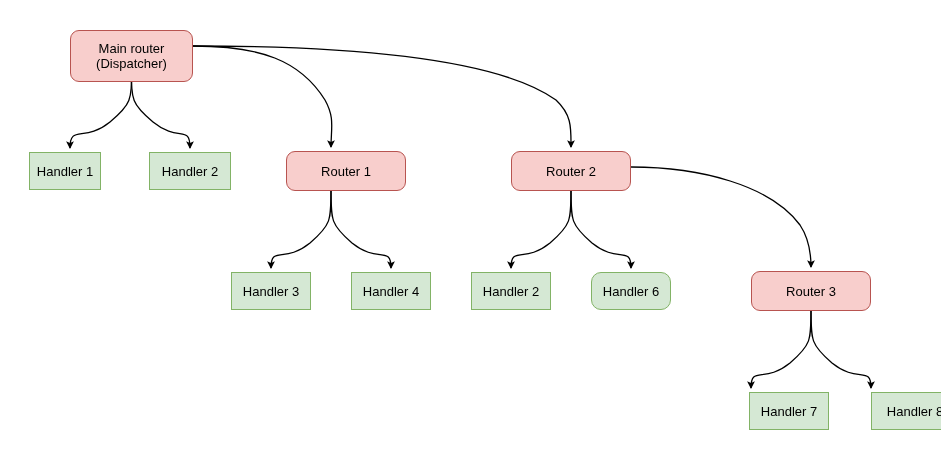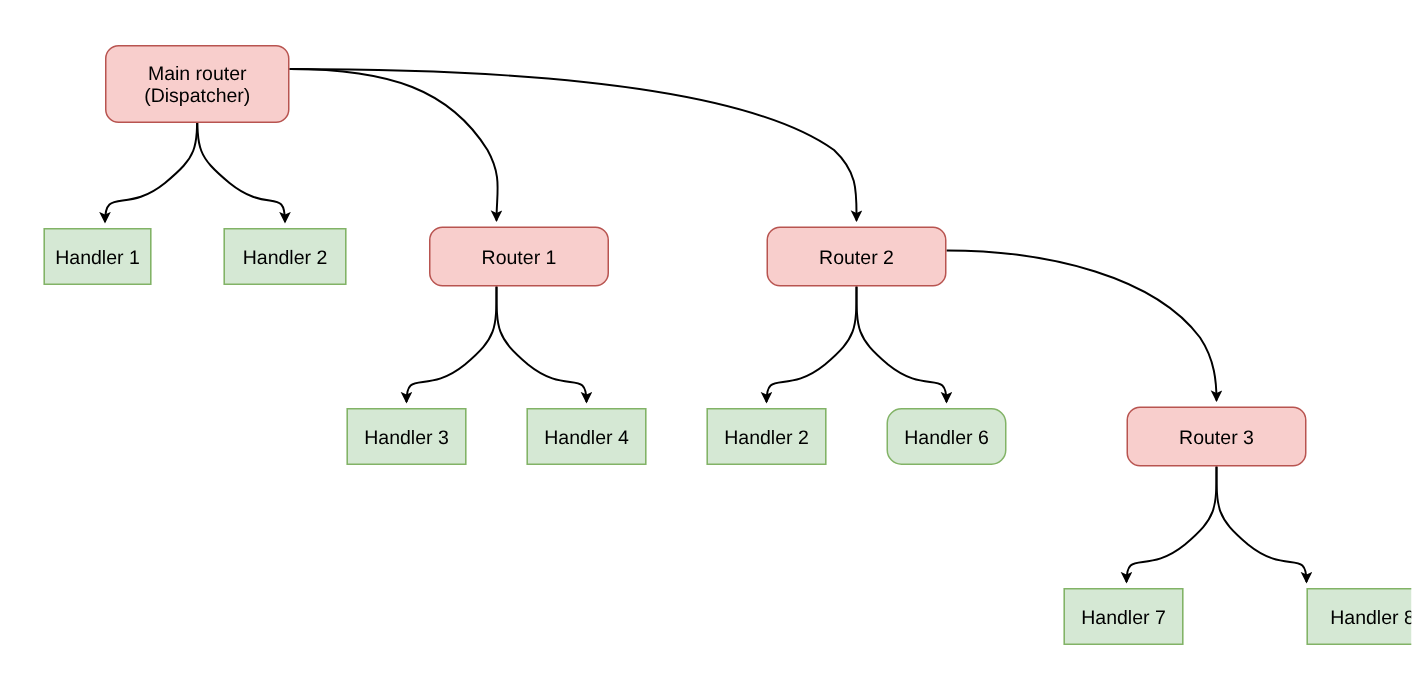"Handler 7" div.node { left: 709px -> 749px }
